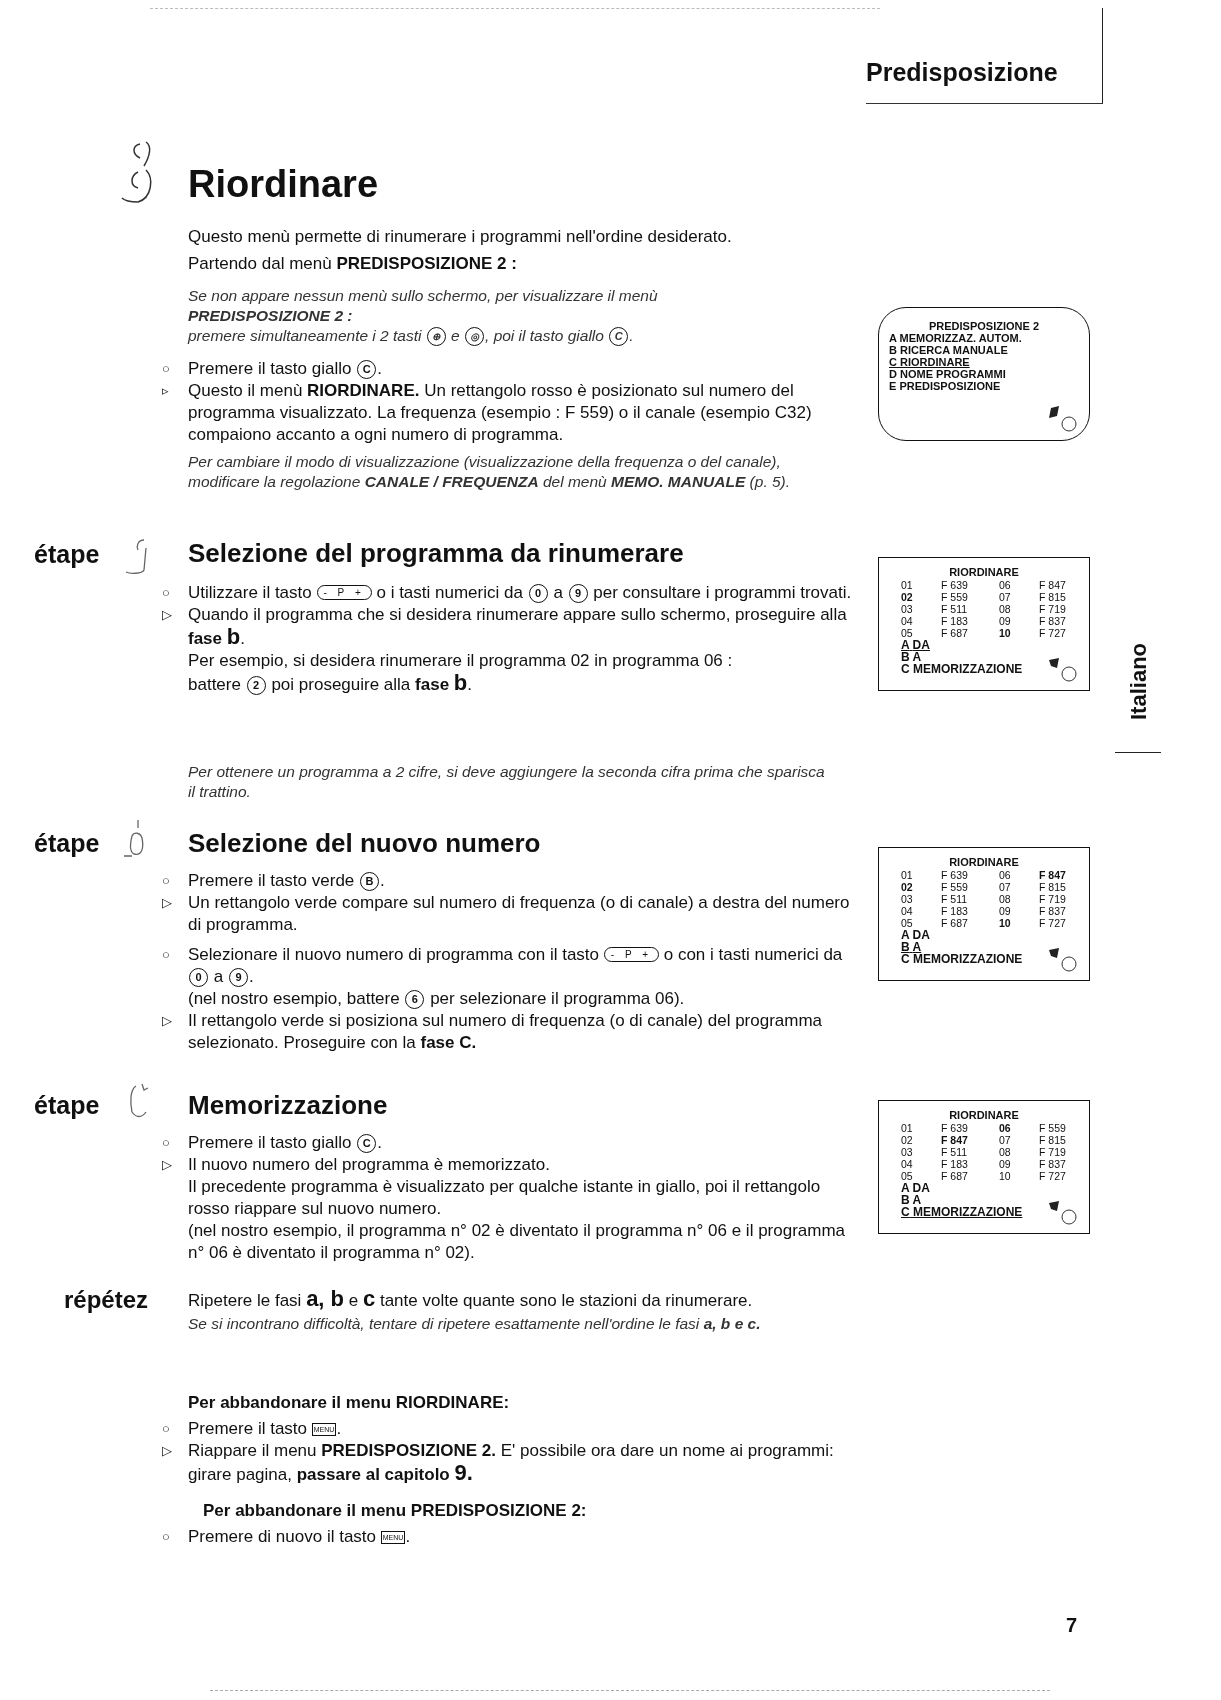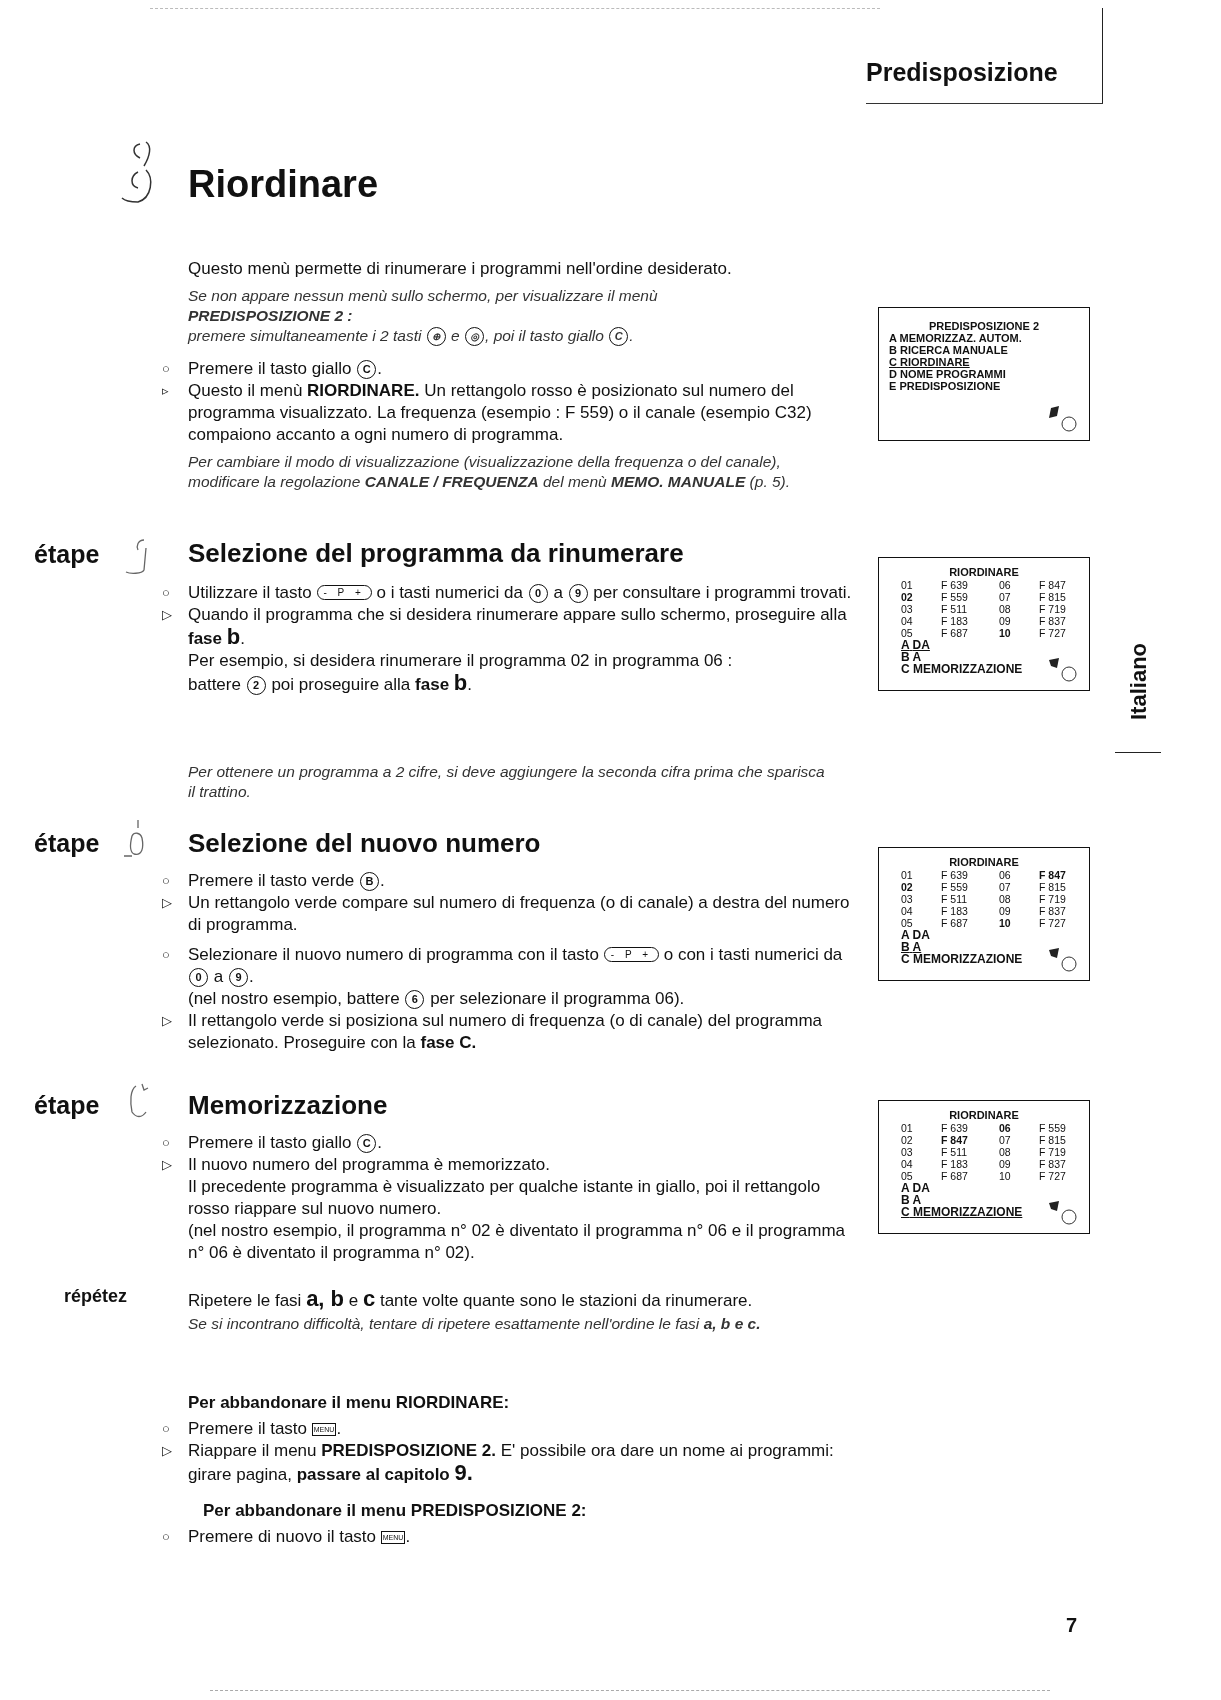"Questo menù permette di rinumerare" div.abs { margin-top: 32px -> none }
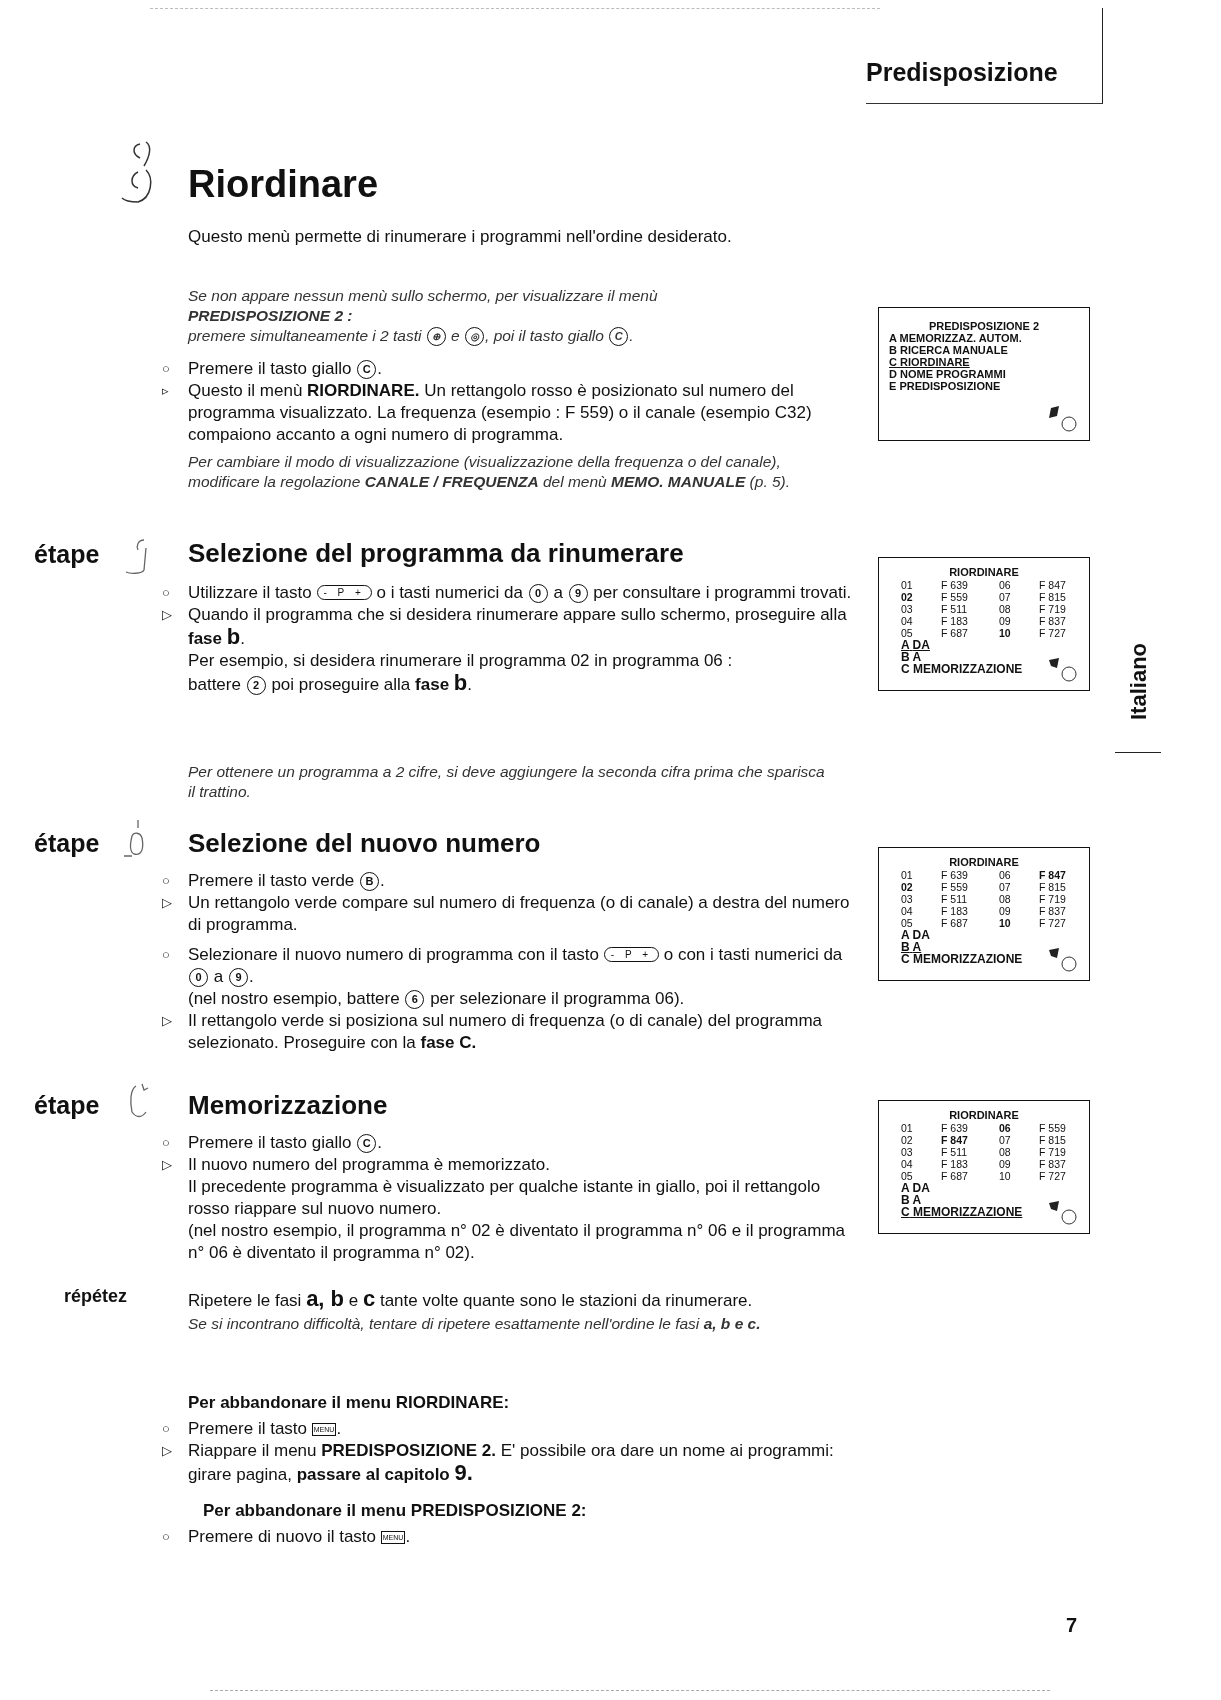"Partendo dal menù PREDISPOSIZIONE 2" div { html: none -> <div><span>Partendo dal menù </span><b>PREDISPOSIZIONE 2 :</b></div> }
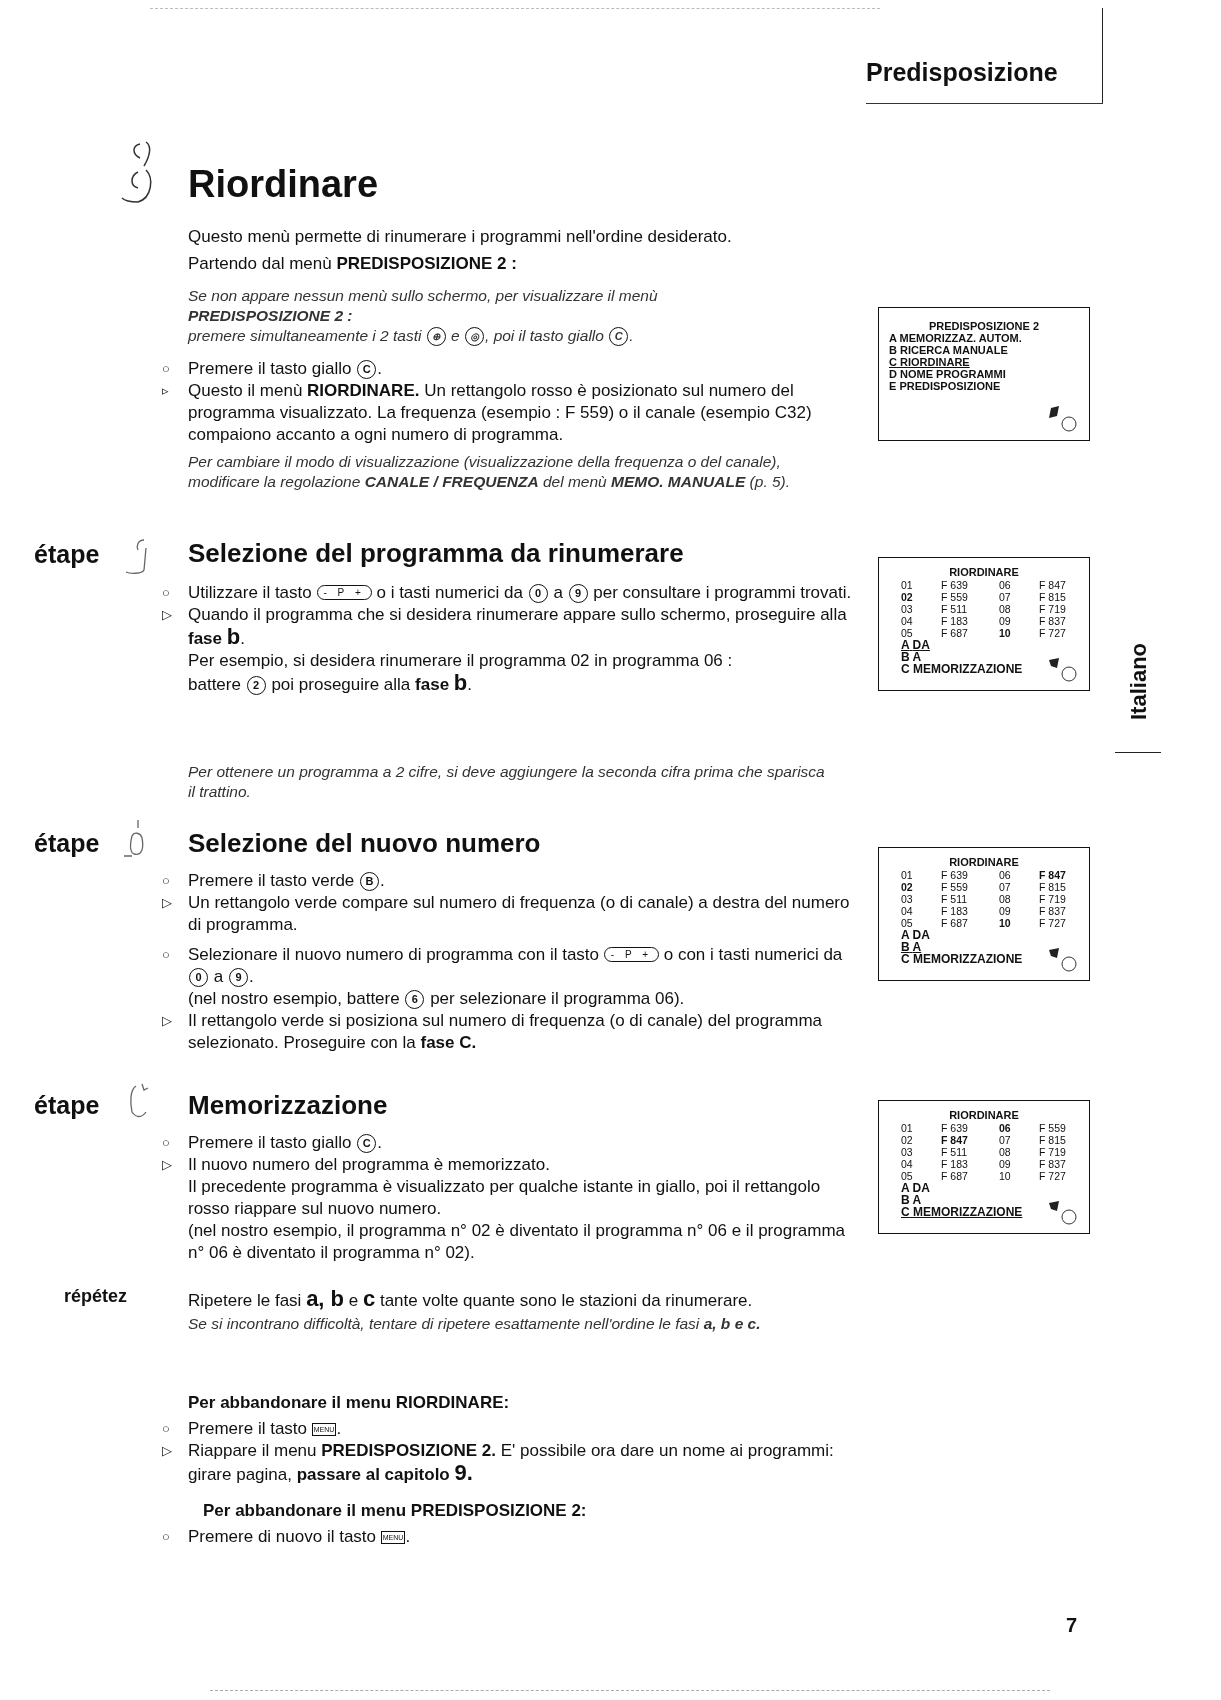"PREDISPOSIZIONE 2" div.tv { border-radius: none -> 28px }
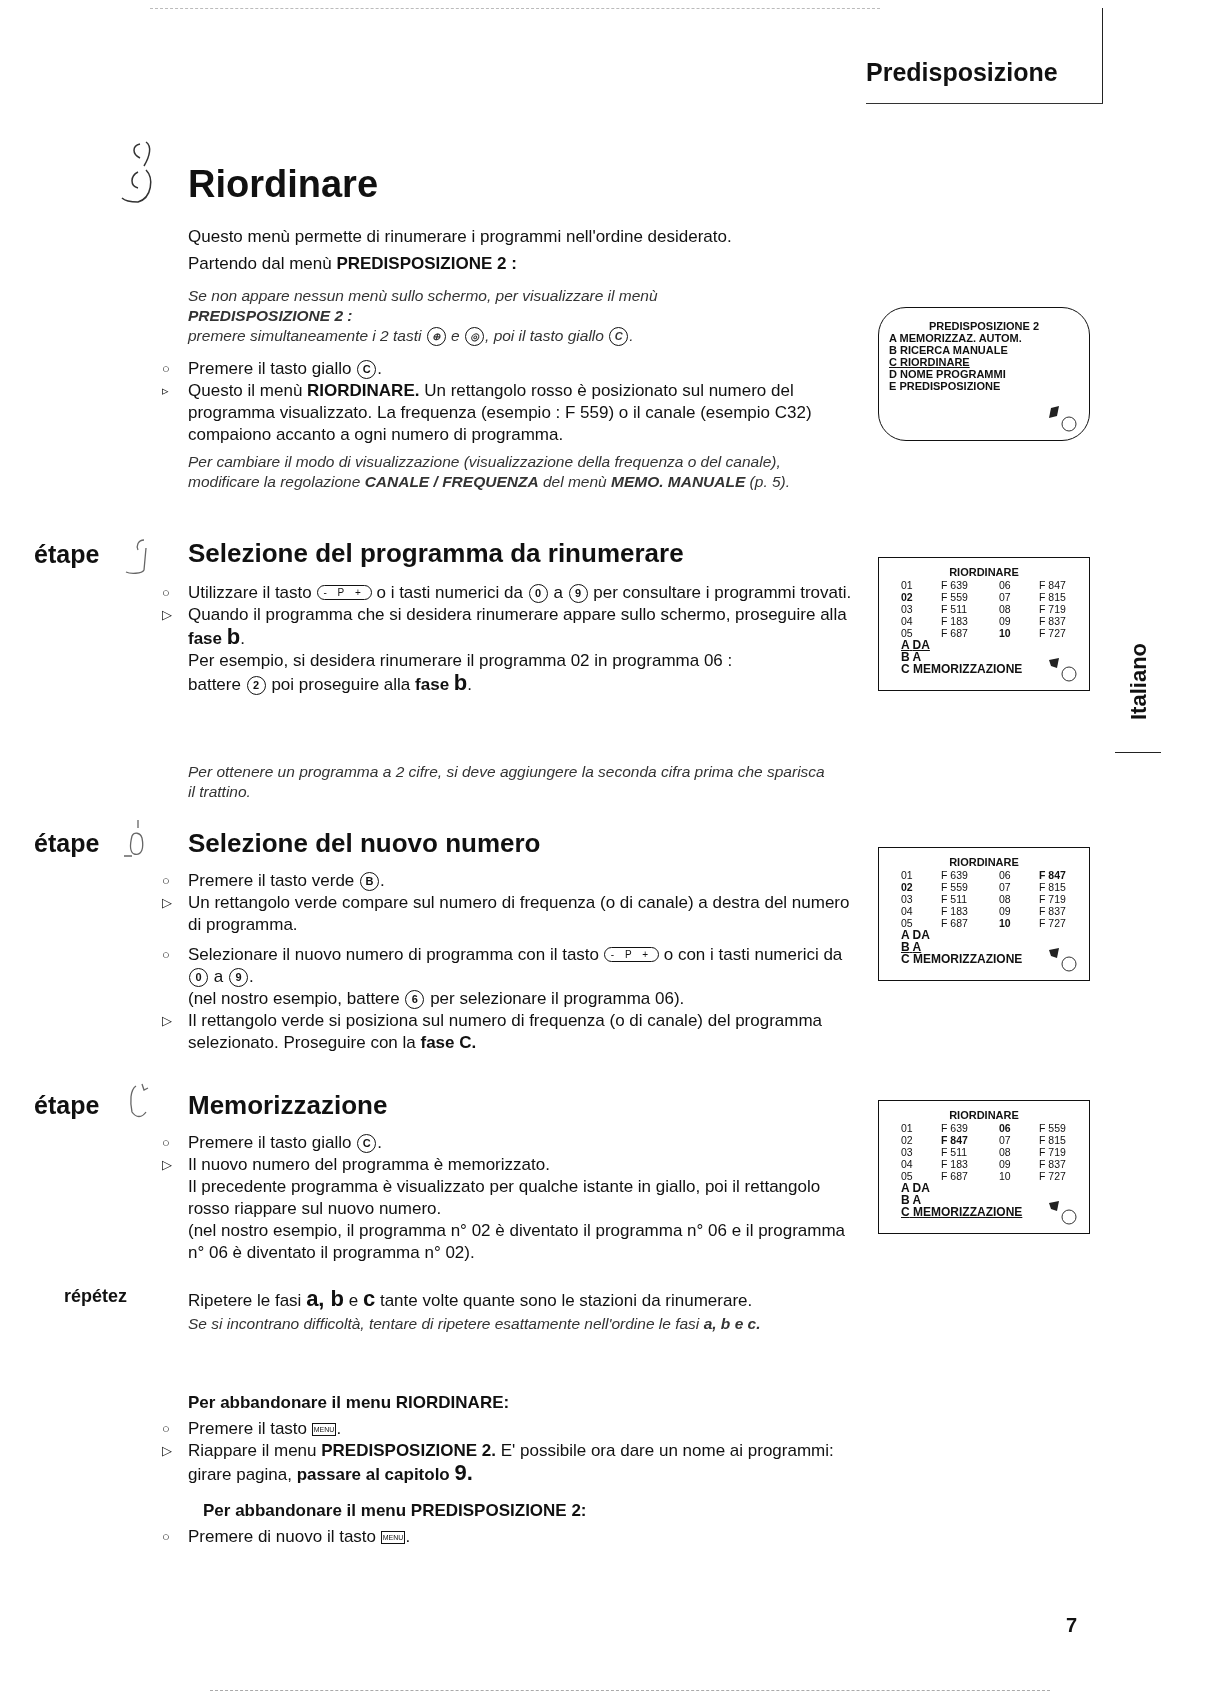"répétez" .repetez { font-size: 18px -> 24px }
